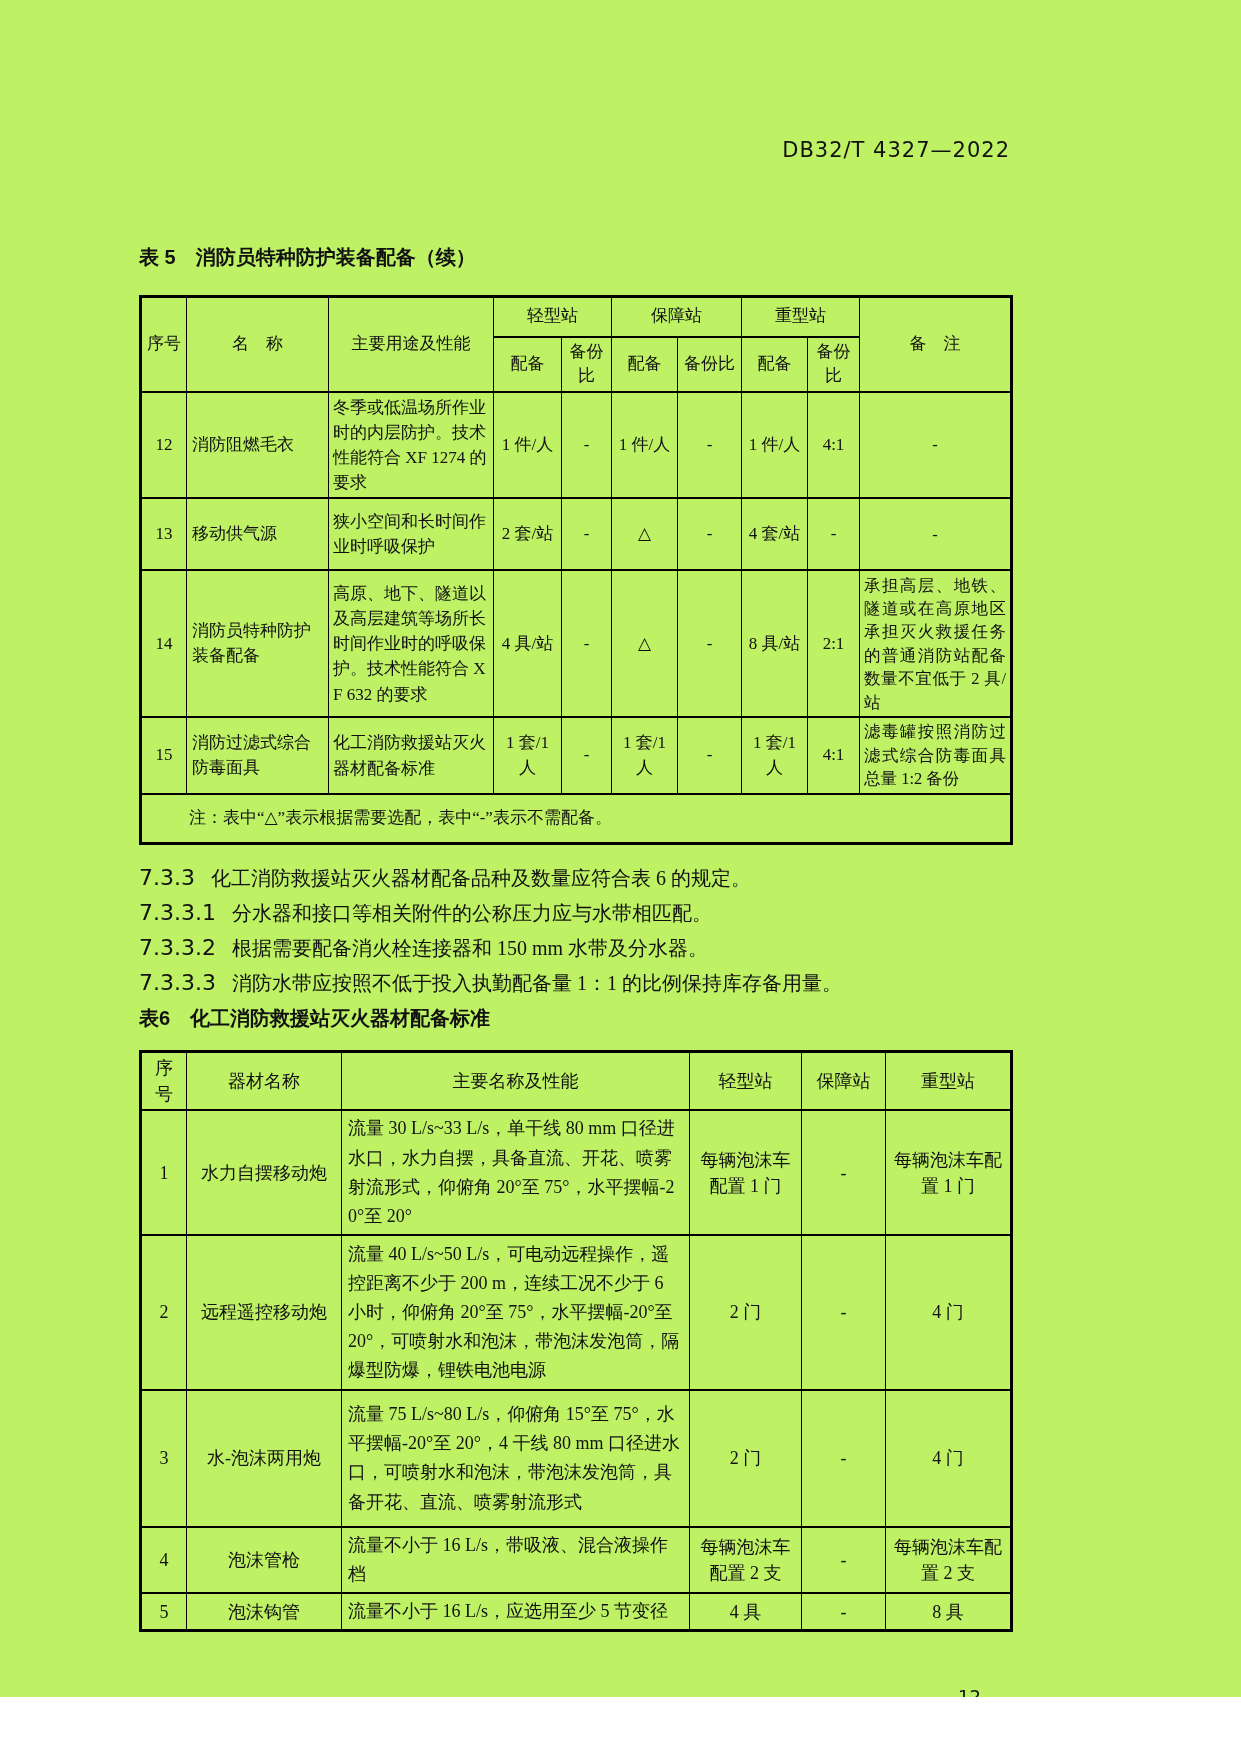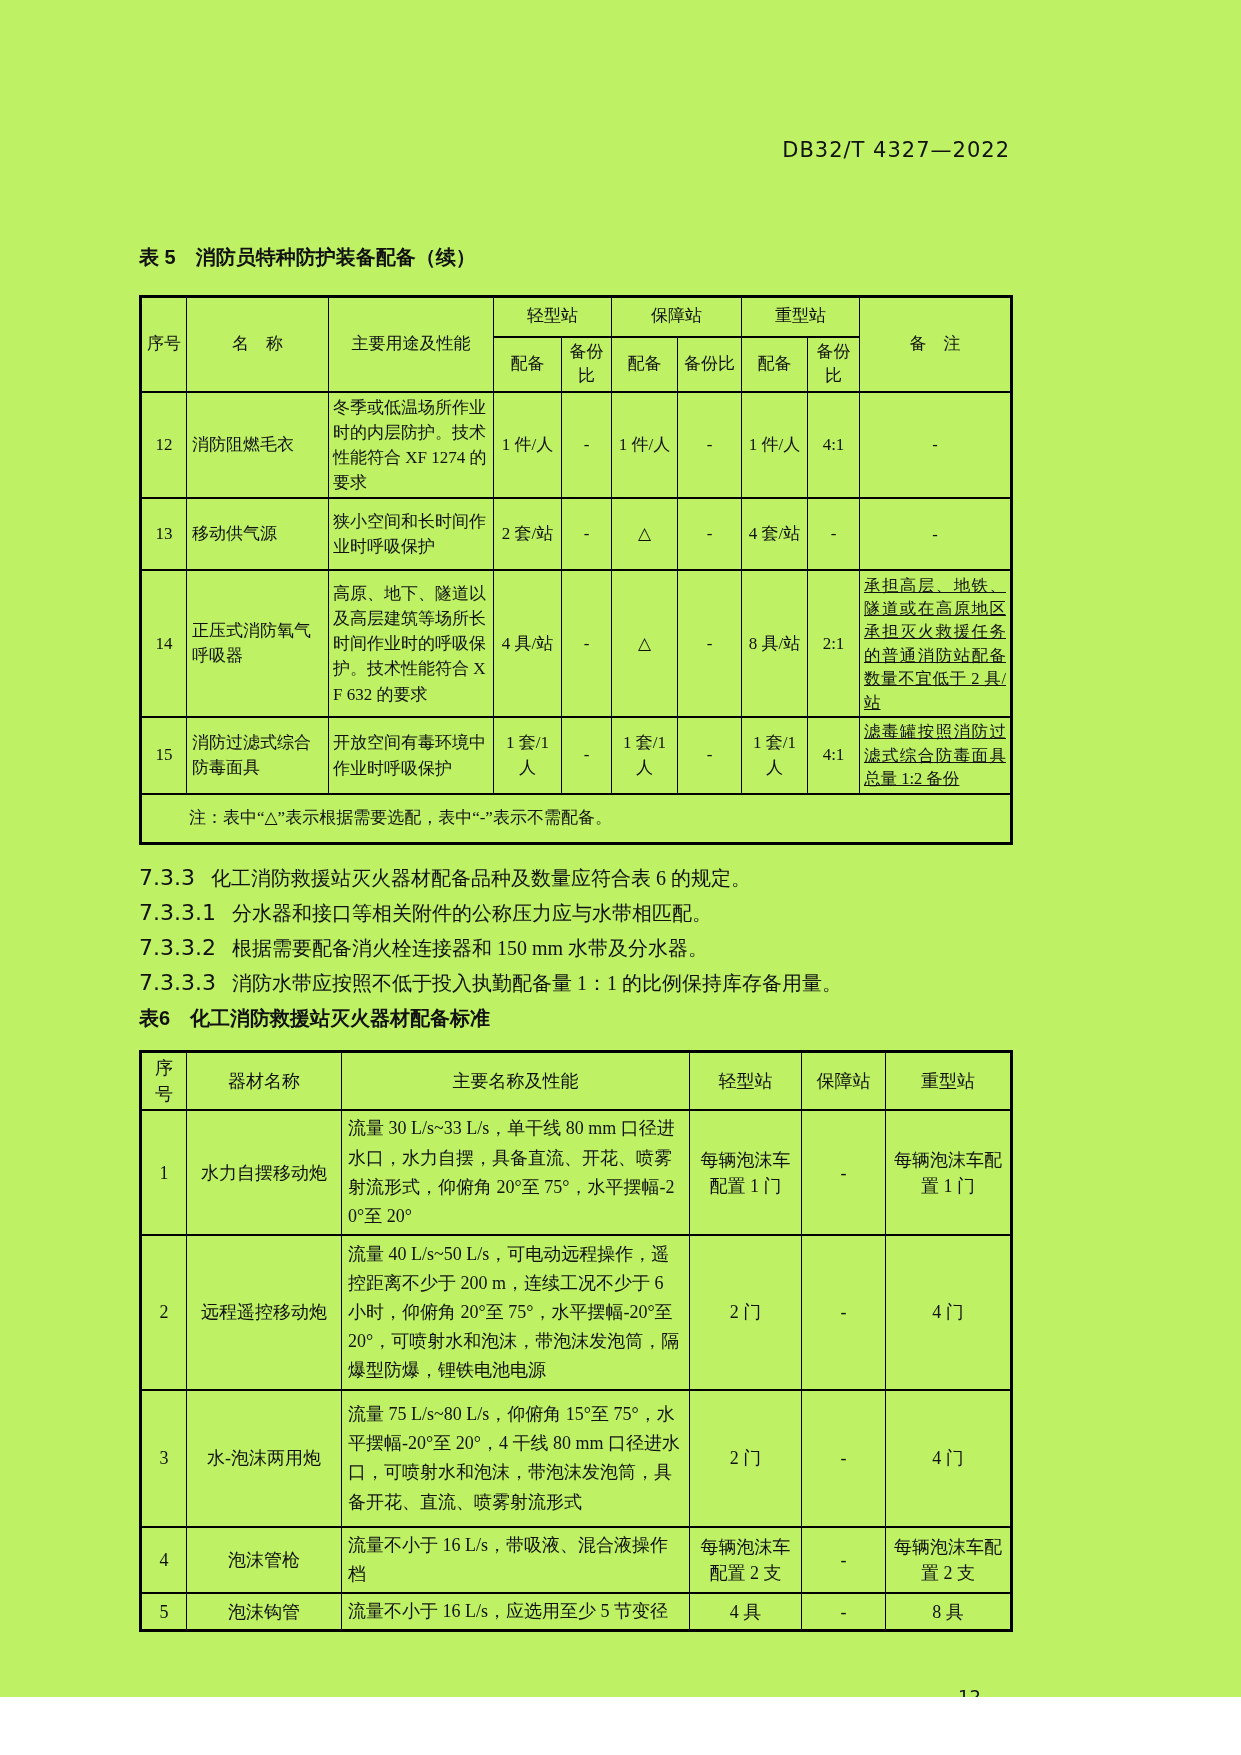"承担高层、地铁、隧道或在高原地区承担灭火救援任务的普通消防站配备数量不宜低于 2" td.justify { text-decoration: underline -> none }
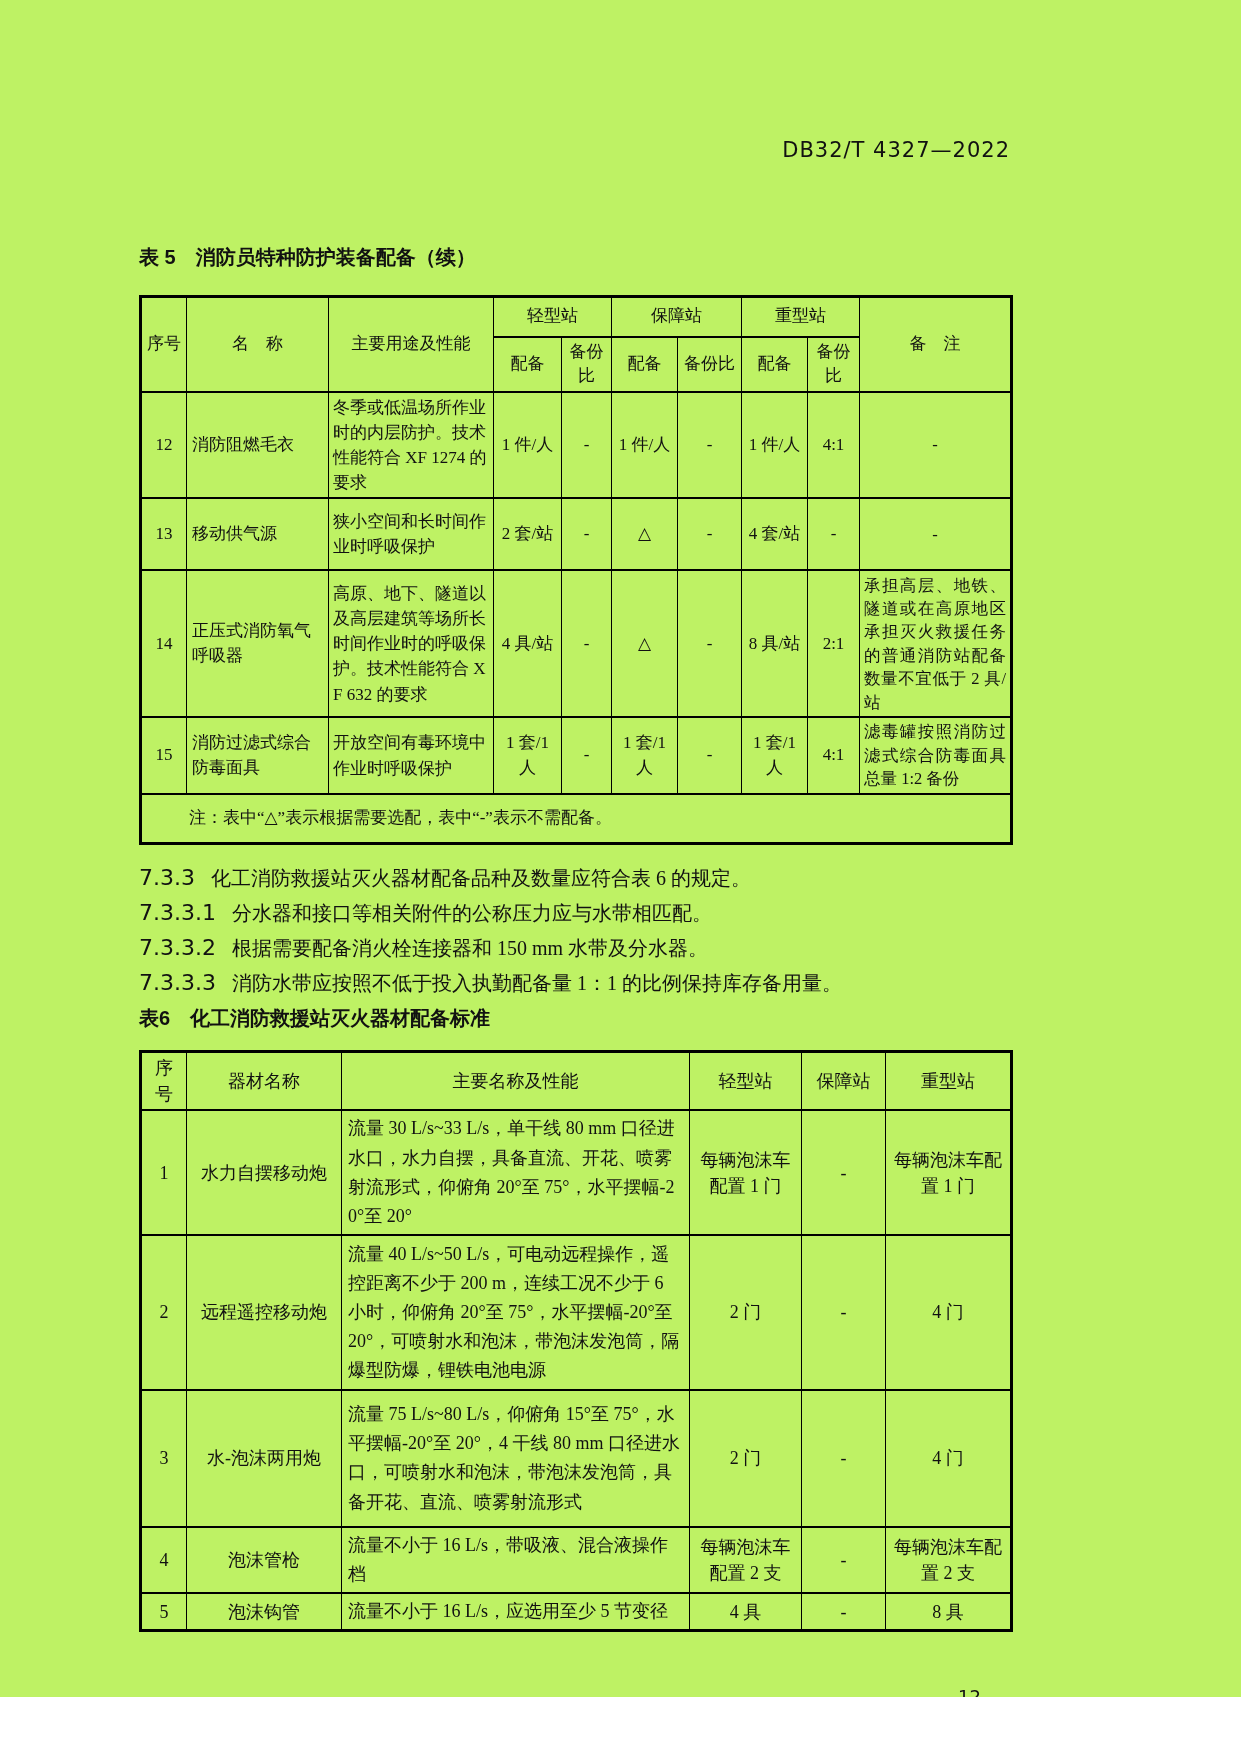"正压式消防氧气呼吸器" td.left { text: 正压式消防氧气呼吸器 -> 消防员特种防护装备配备 }
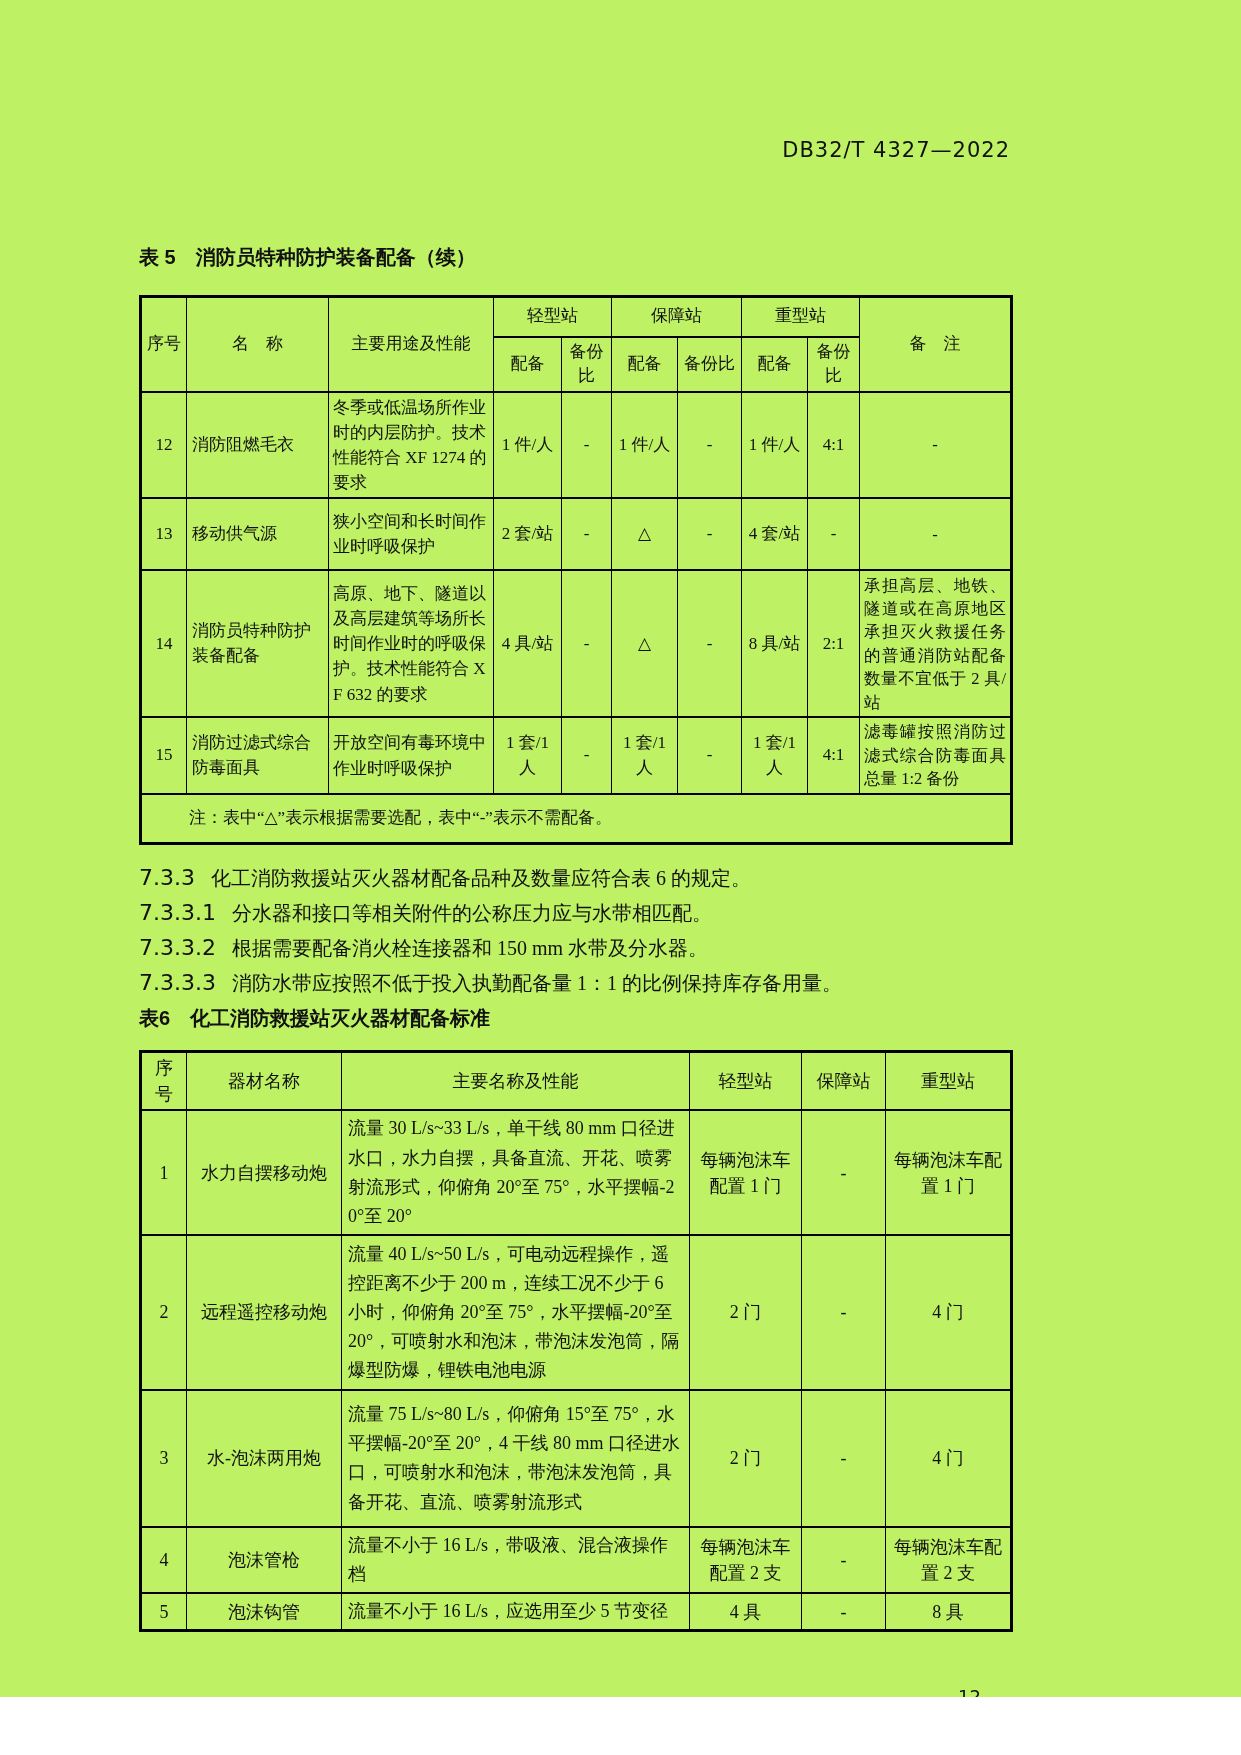"开放空间有毒环境中作业时呼吸保护" td.left { text: 开放空间有毒环境中作业时呼吸保护 -> 化工消防救援站灭火器材配备标准 }
